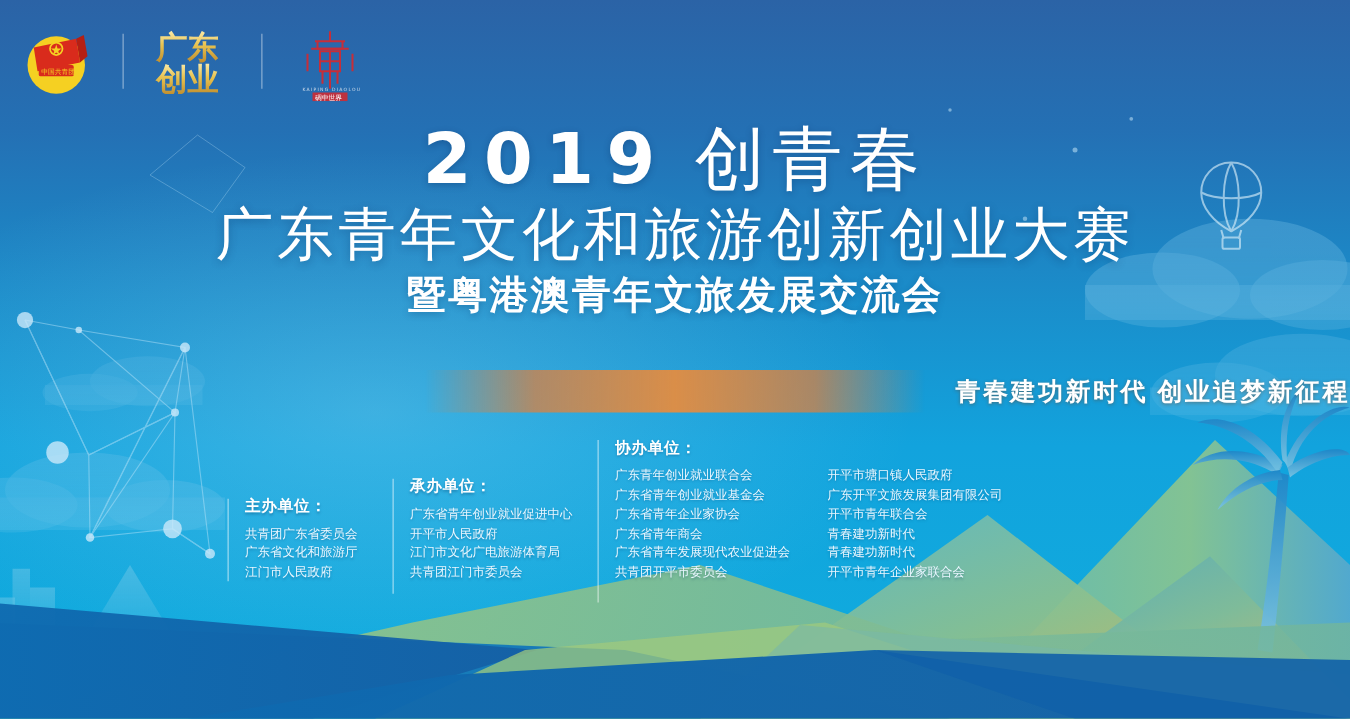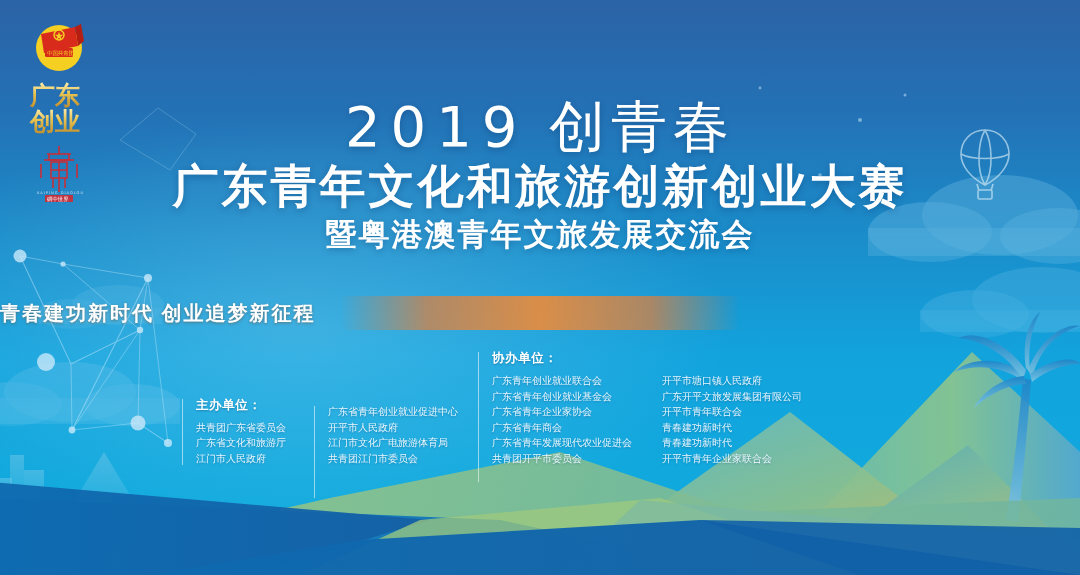"广东" #logo-bar { flex-direction: column -> none; left: 26px -> 14px }
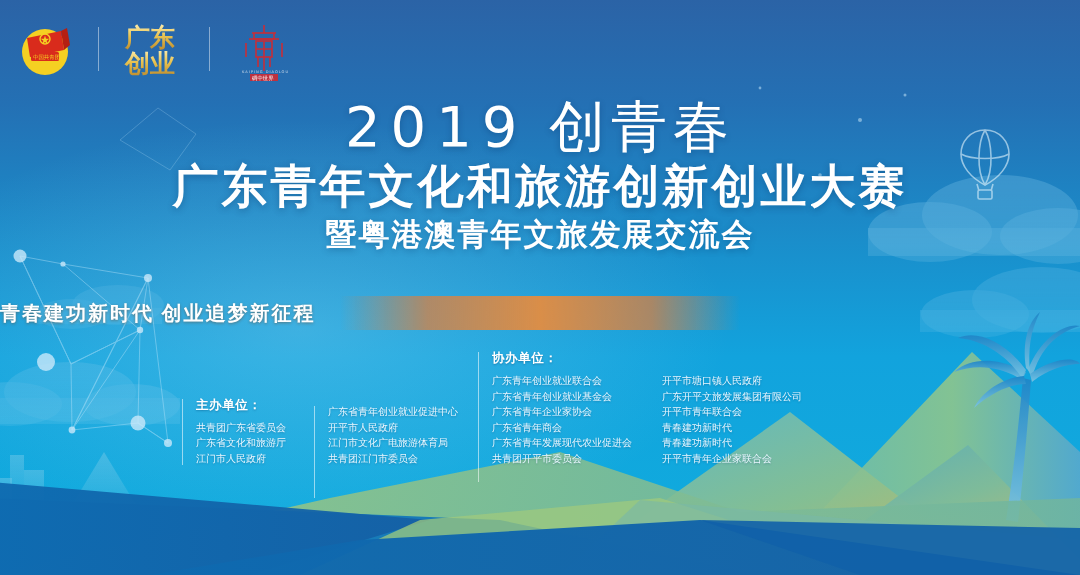"2019" #title-main .yr { font-weight: 400 -> 700 }
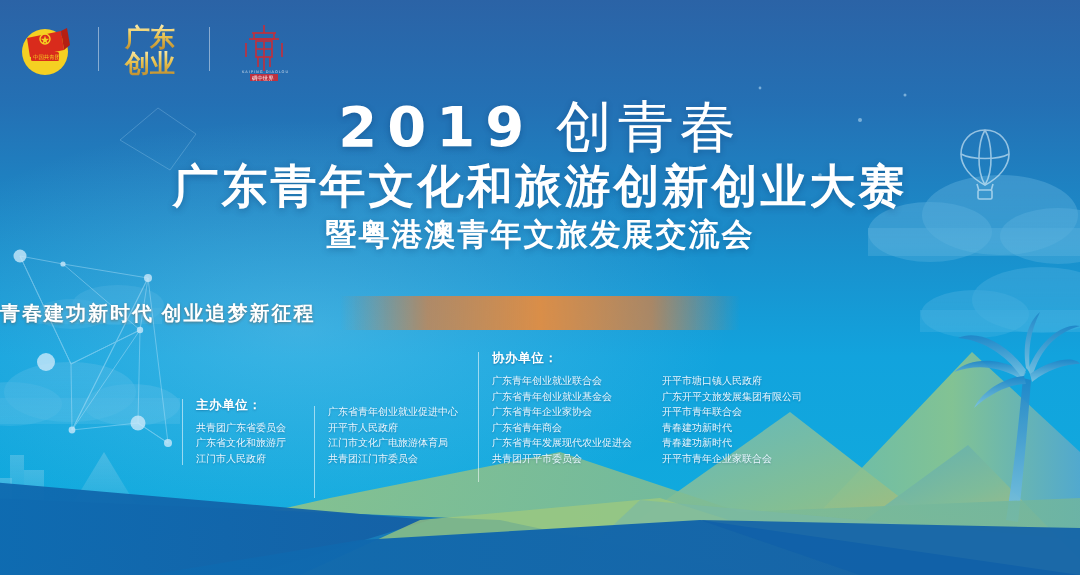"广东青年文化和旅游创新创业大赛" #title-sub { font-weight: 700 -> 400 }
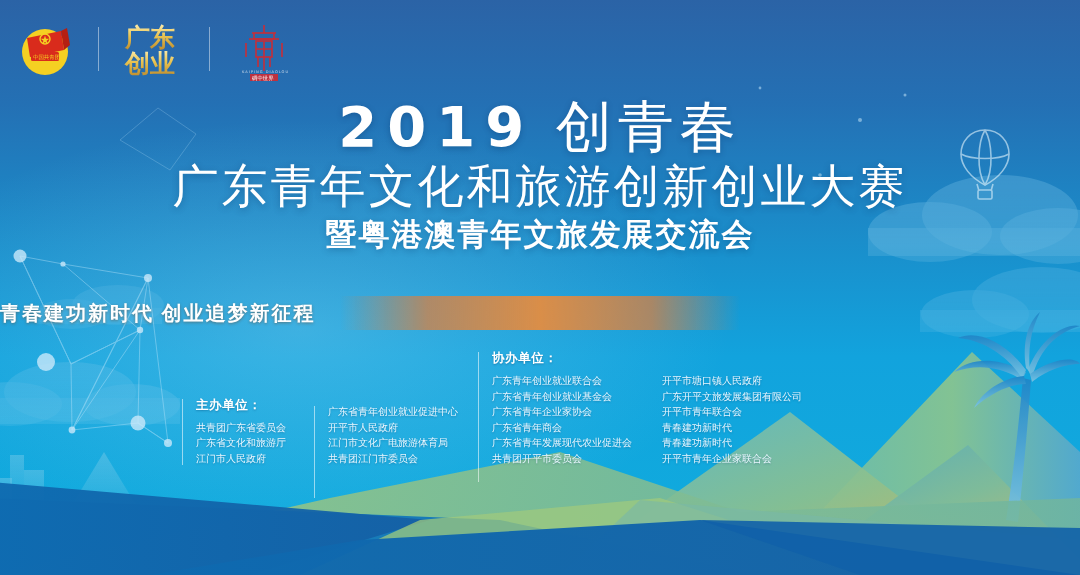"青春建功新时代 创业追梦新征程" #slogan-wrap { justify-content: flex-start -> flex-end }
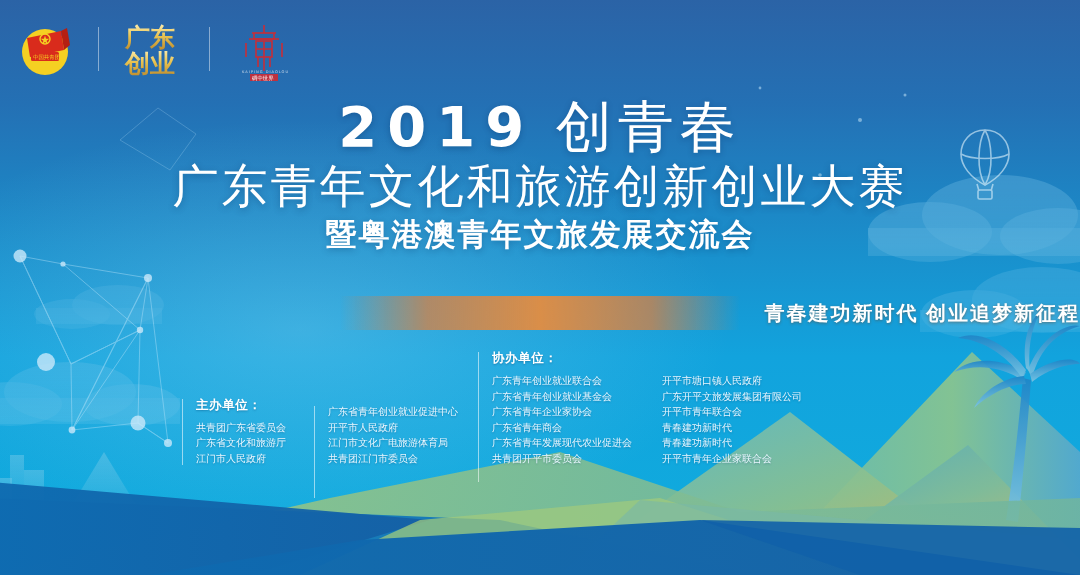"承办单位：" div.org-title { html: none -> <div>承办单位：</div> }
